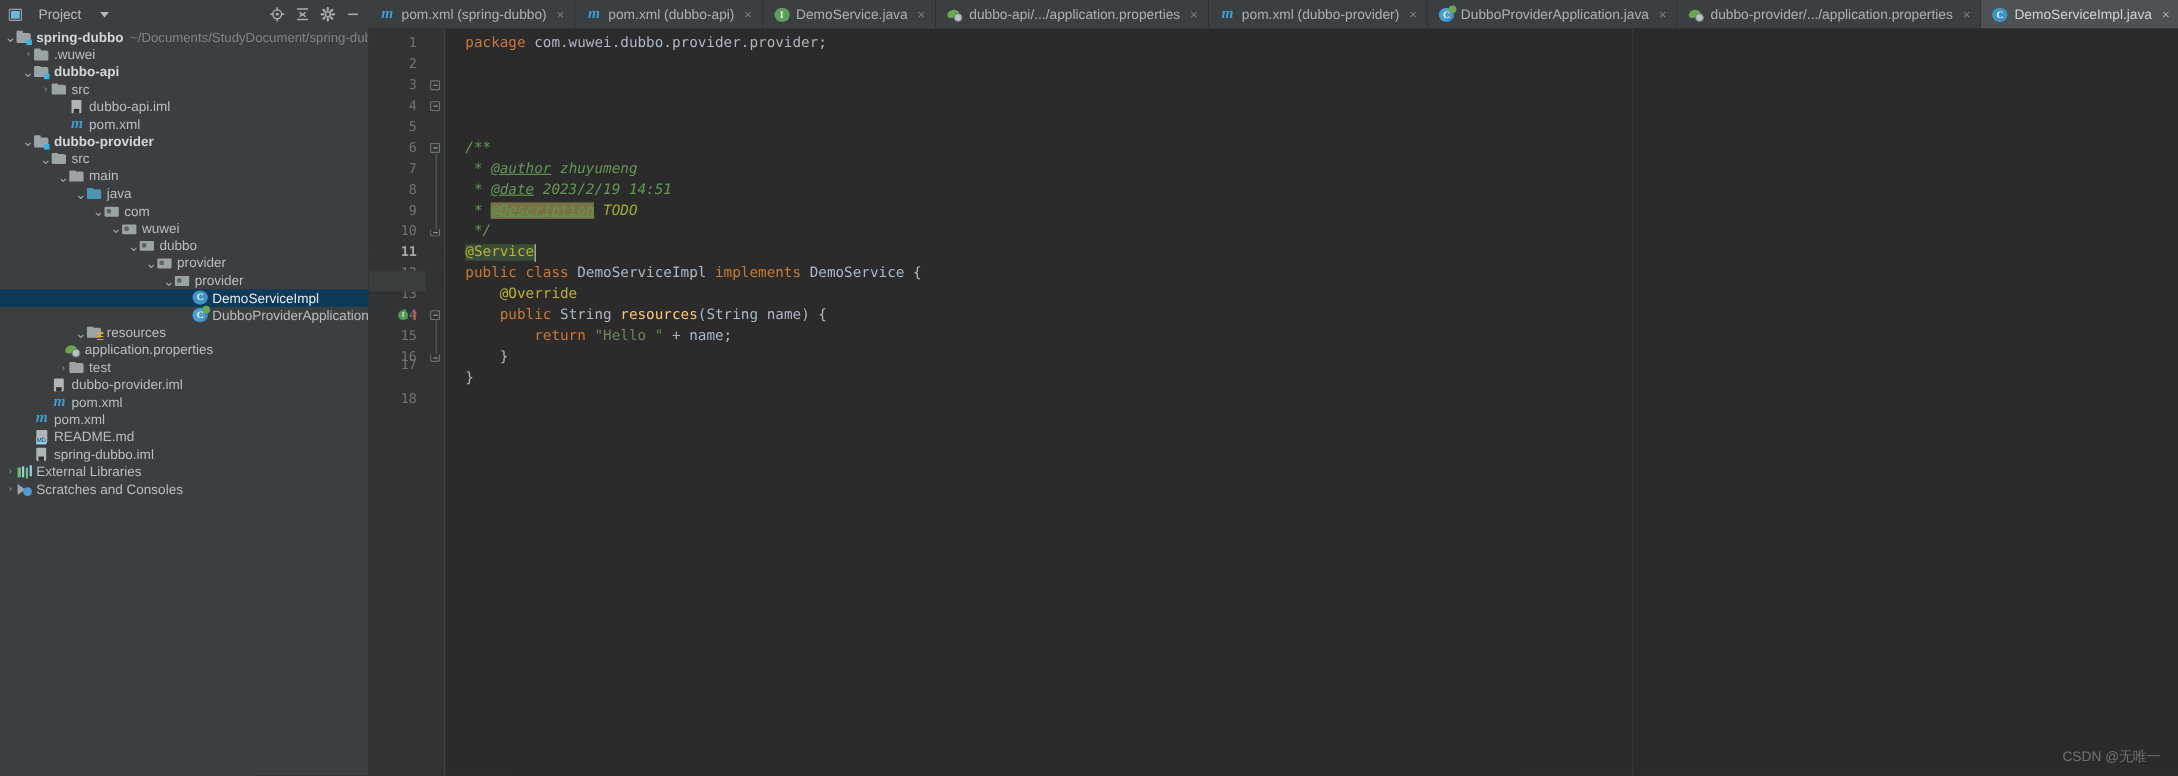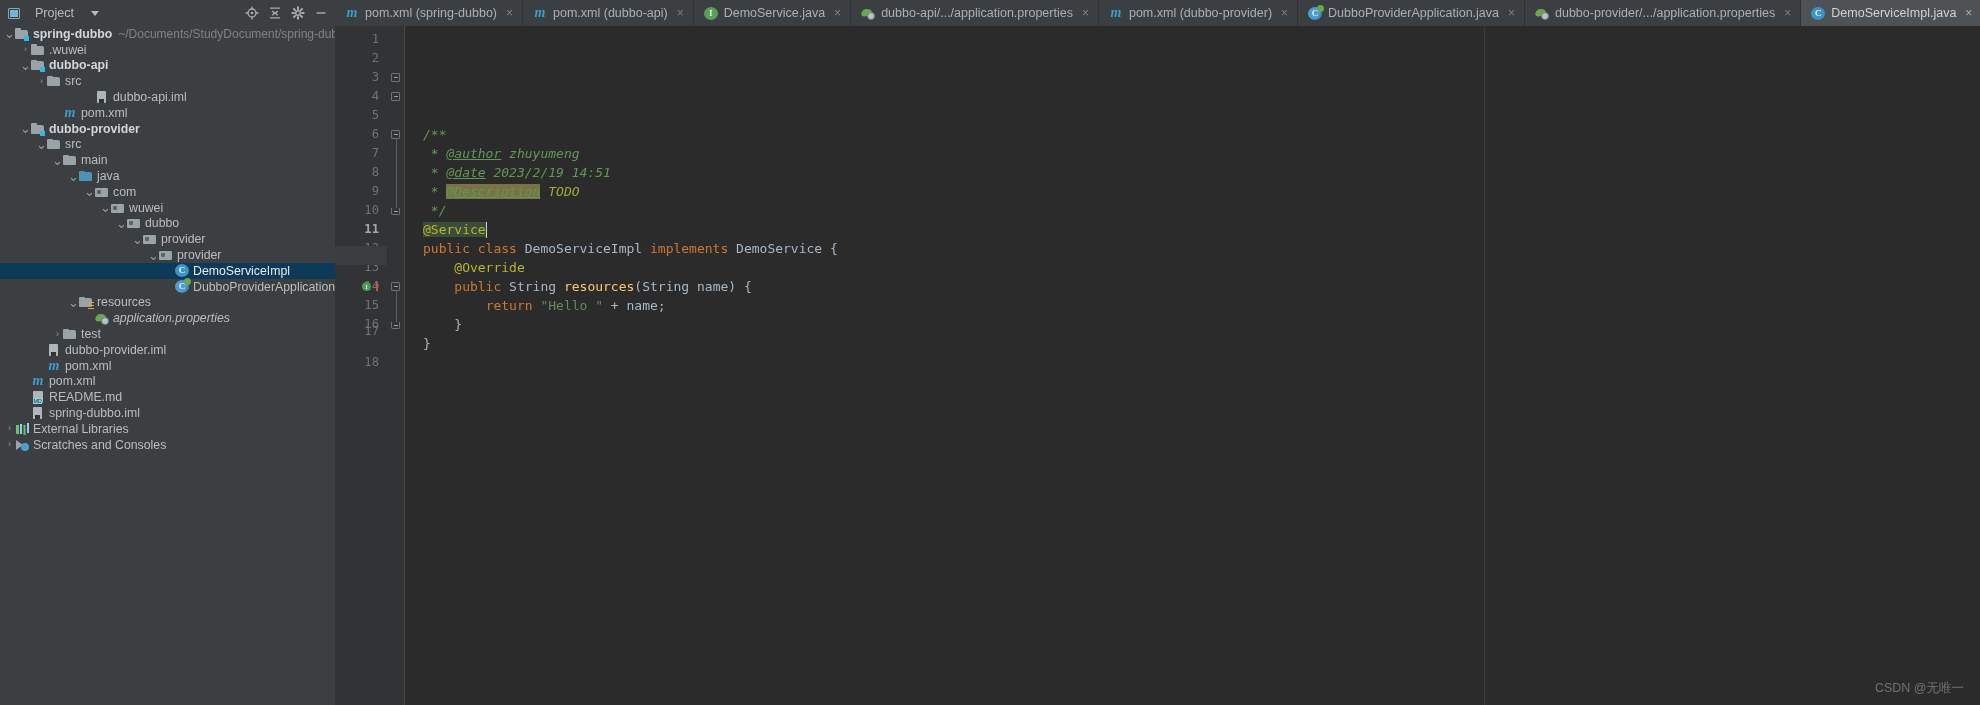"package" div.cl { html: none -> <div><span>package </span><span>com.wuwei.dubbo.provider.provider;</span></div> }
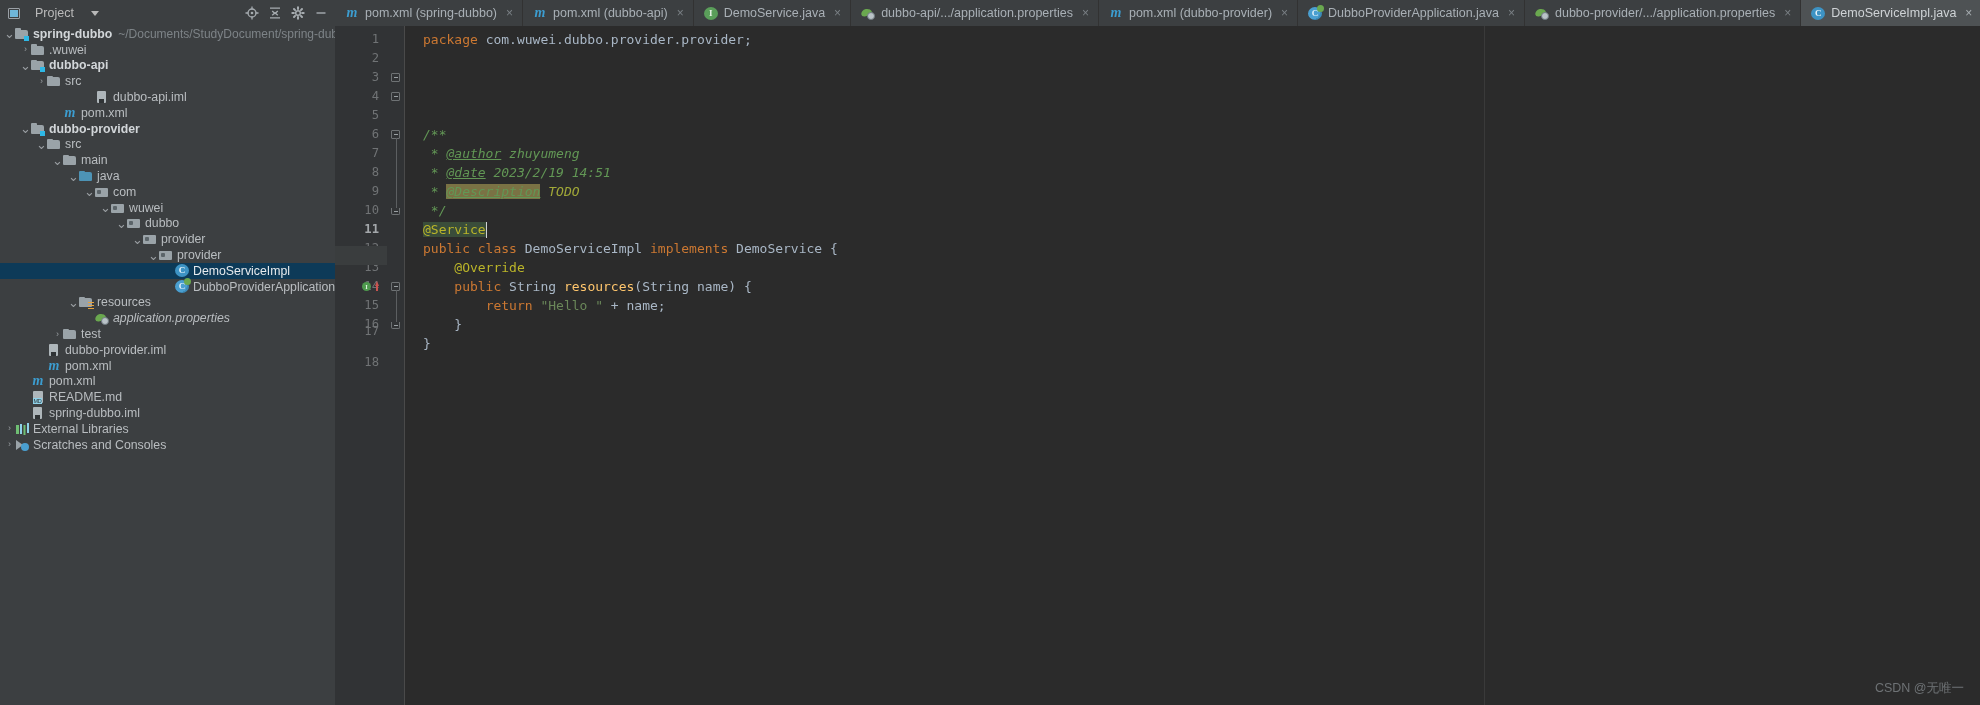"dubbo-api.iml" div.row { padding-left: 84px -> 52px }
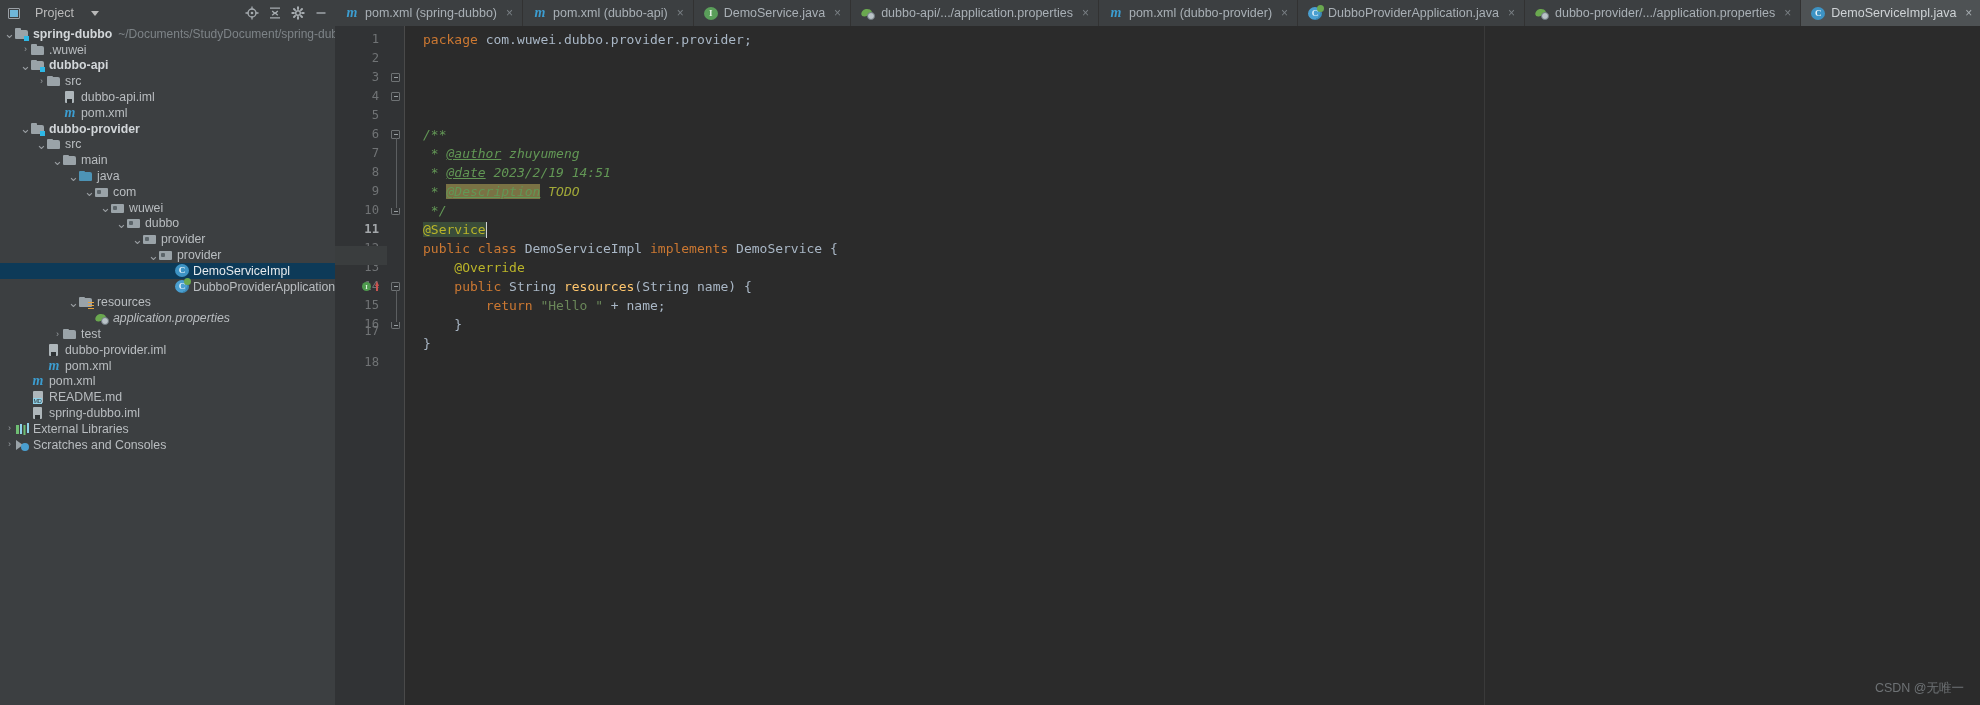"application.properties" div.row { font-style: italic -> none; padding-left: 84px -> 48px }
